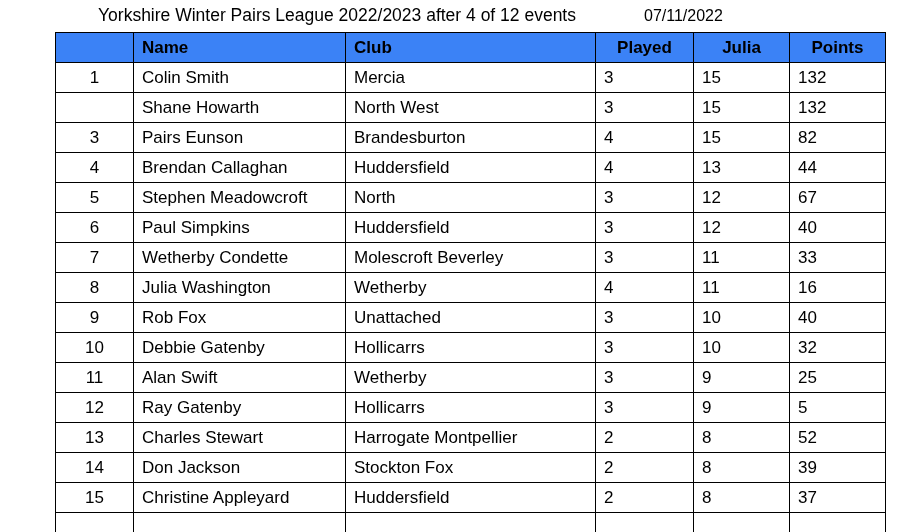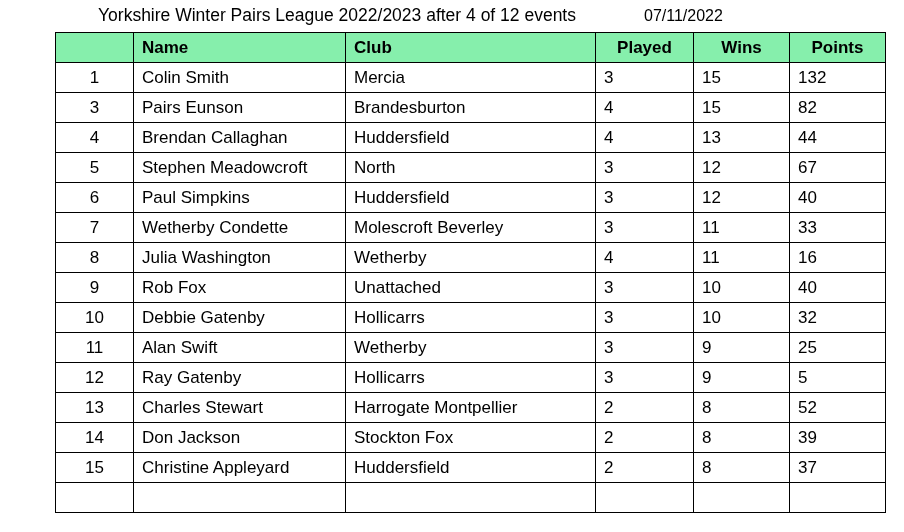"Name" thead th { background: #86efac -> #3b82f6 }
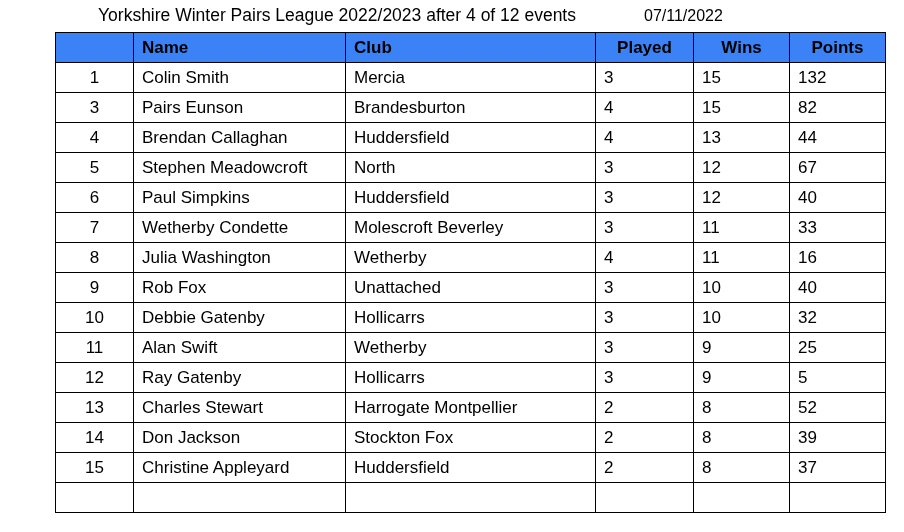"Wins" th.col-num { text: Wins -> Julia }
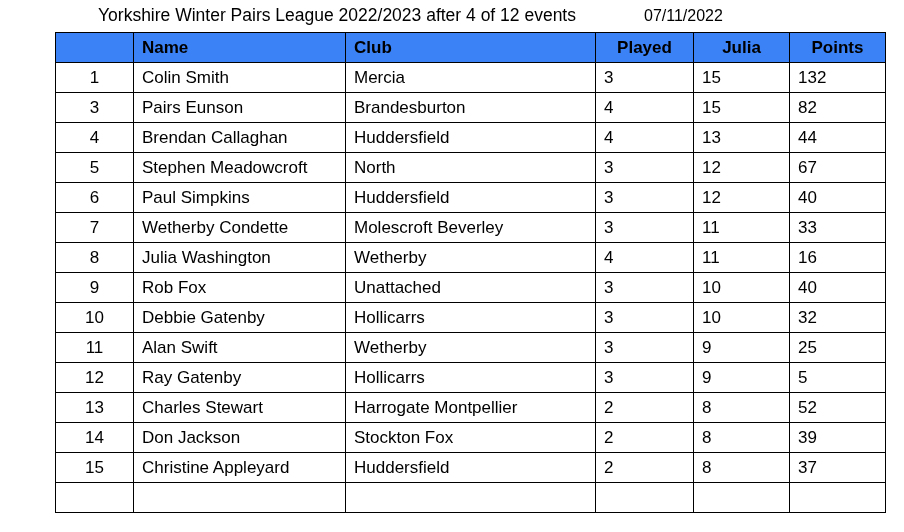"Shane Howarth" tr { html: none -> <tr> <td></td> <td>Shane Howarth</td> <td>North West</td> <td>3</td> <td>15</td> <td>132</td> </tr> }
